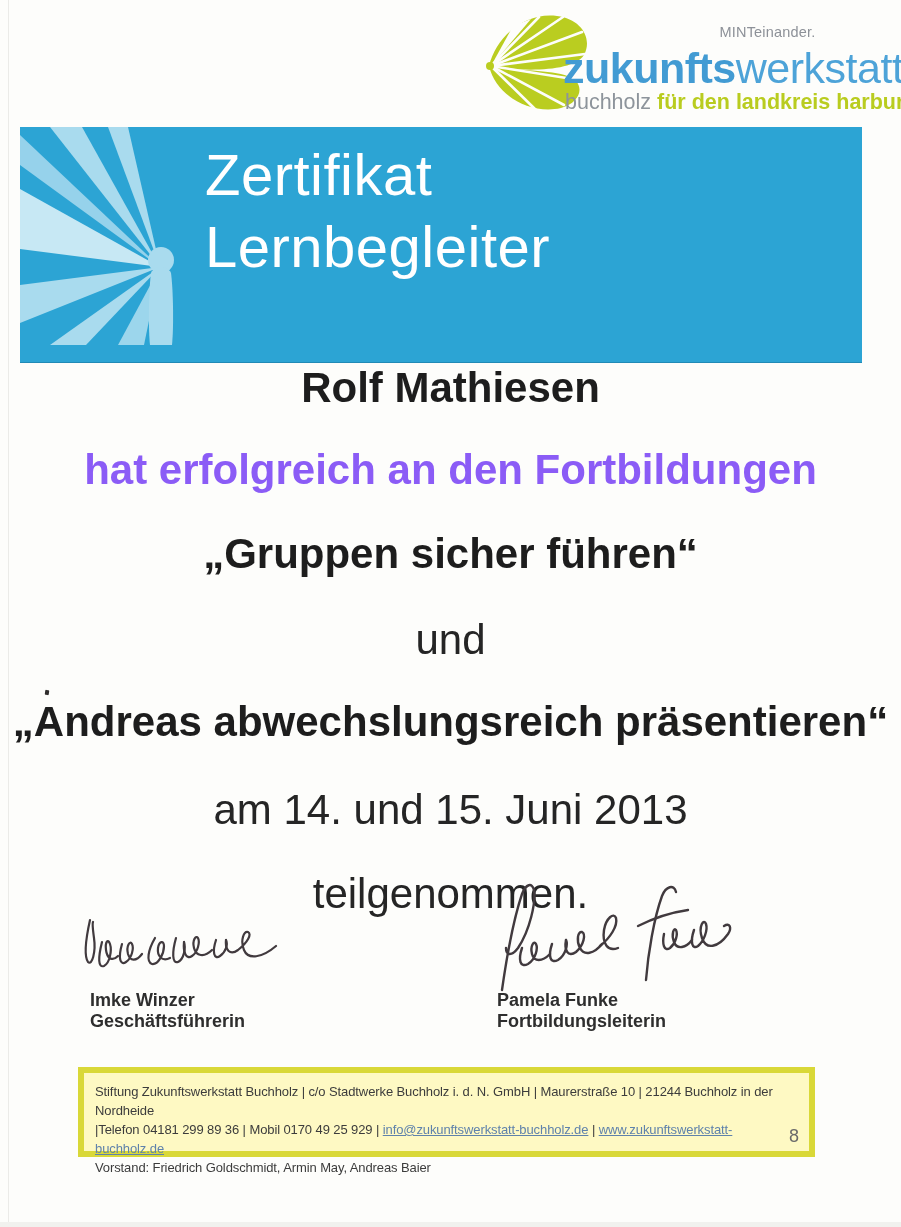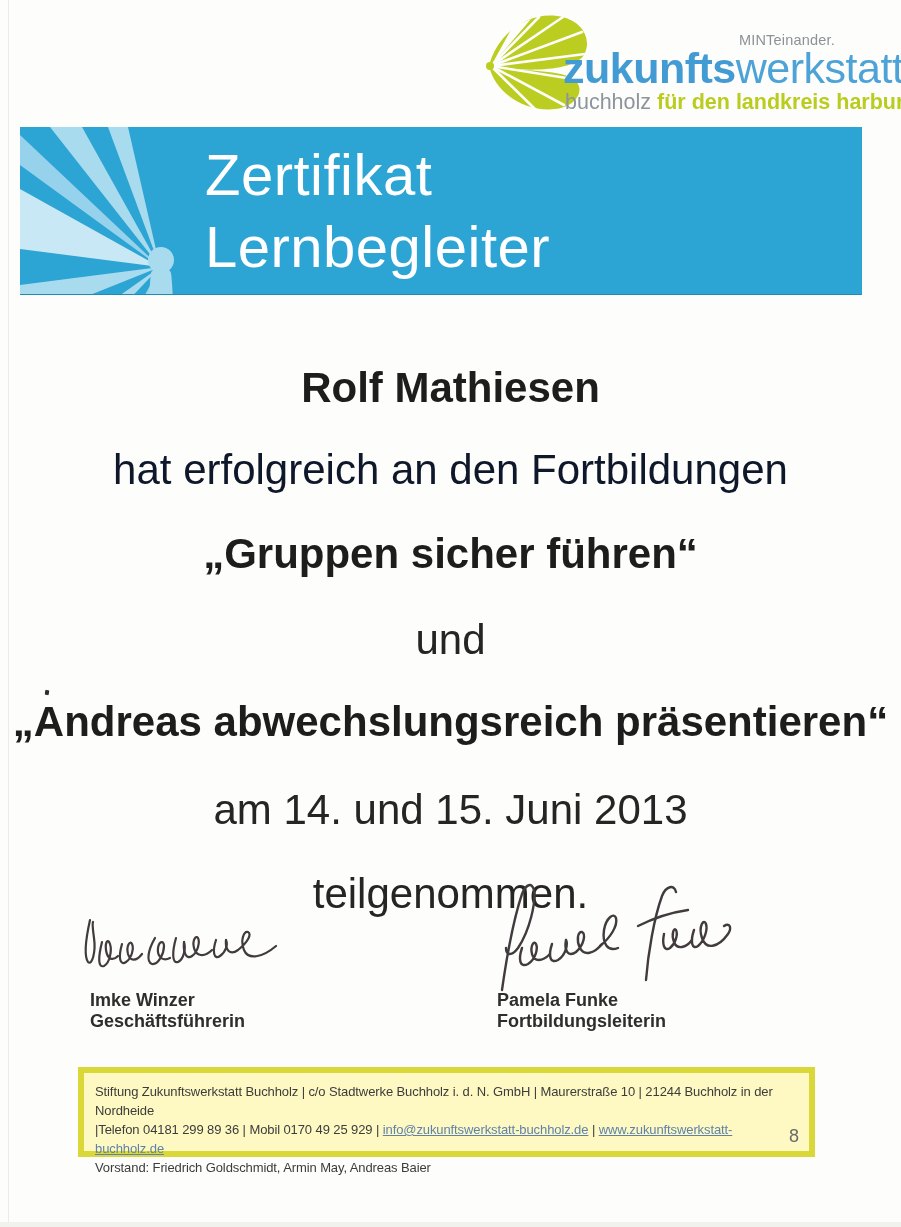"MINTeinander." .mint { margin-top: 8px -> none; text-align: right -> center }
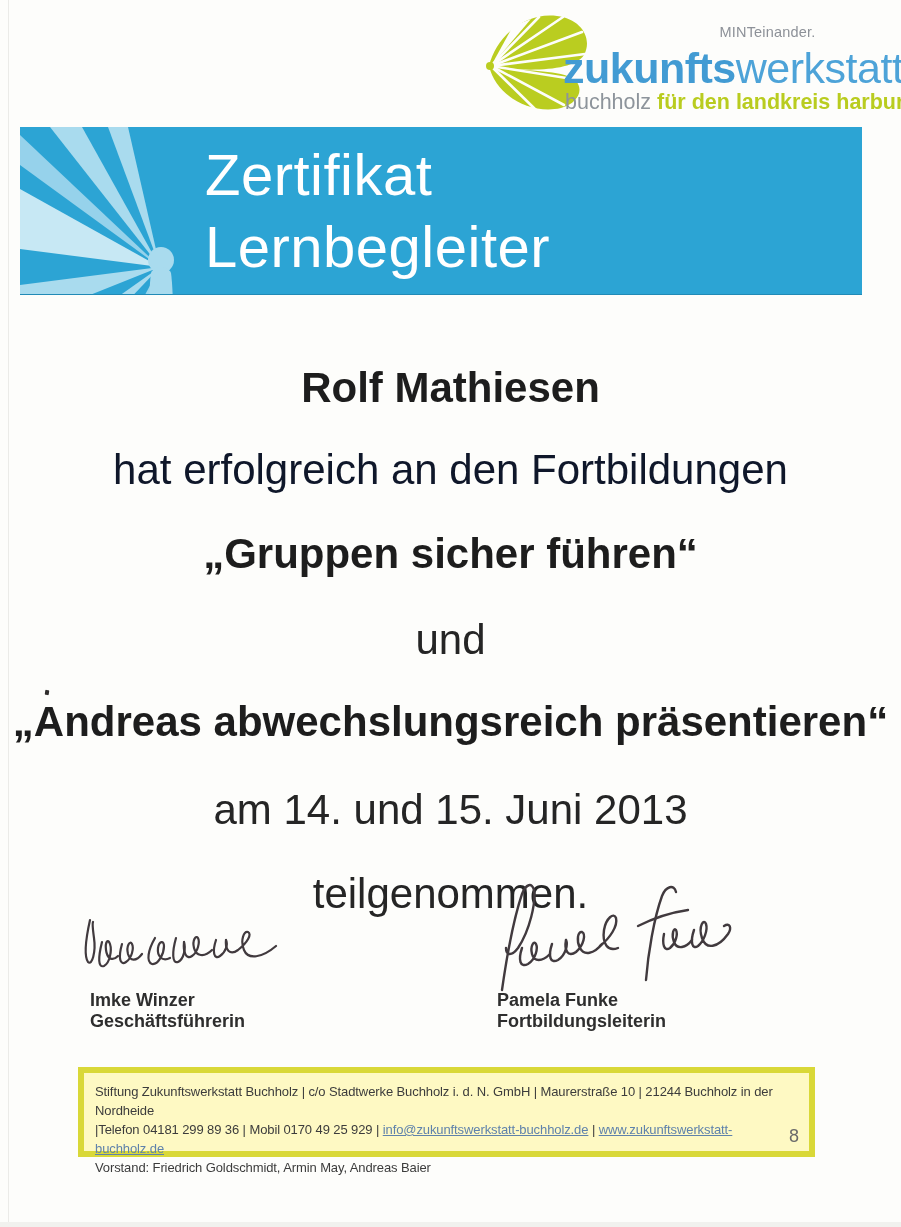"Zertifikat" .banner { height: 168px -> 236px }
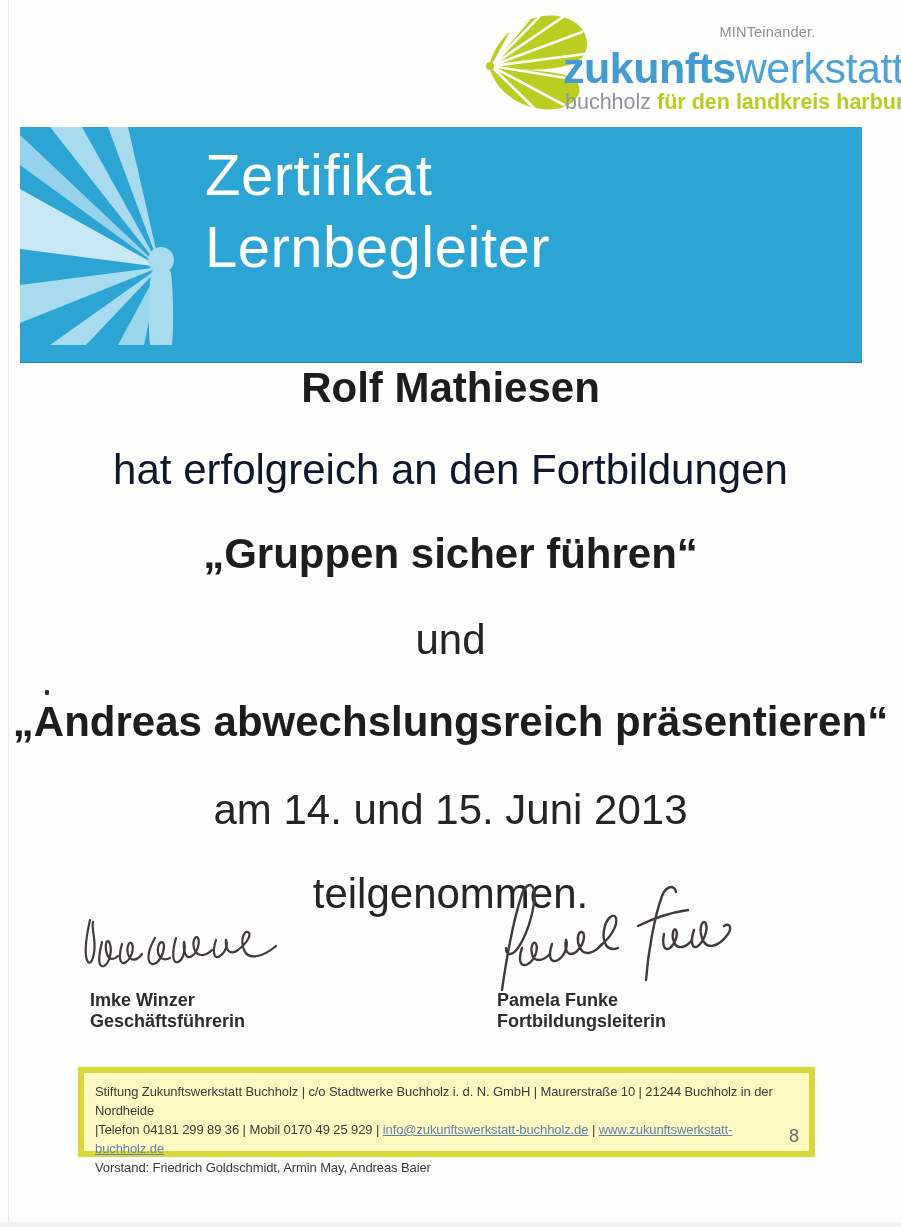"hat erfolgreich an den Fortbildungen" .t-intro { color: #0f172a -> #8b5cf6; font-weight: 400 -> 700 }
